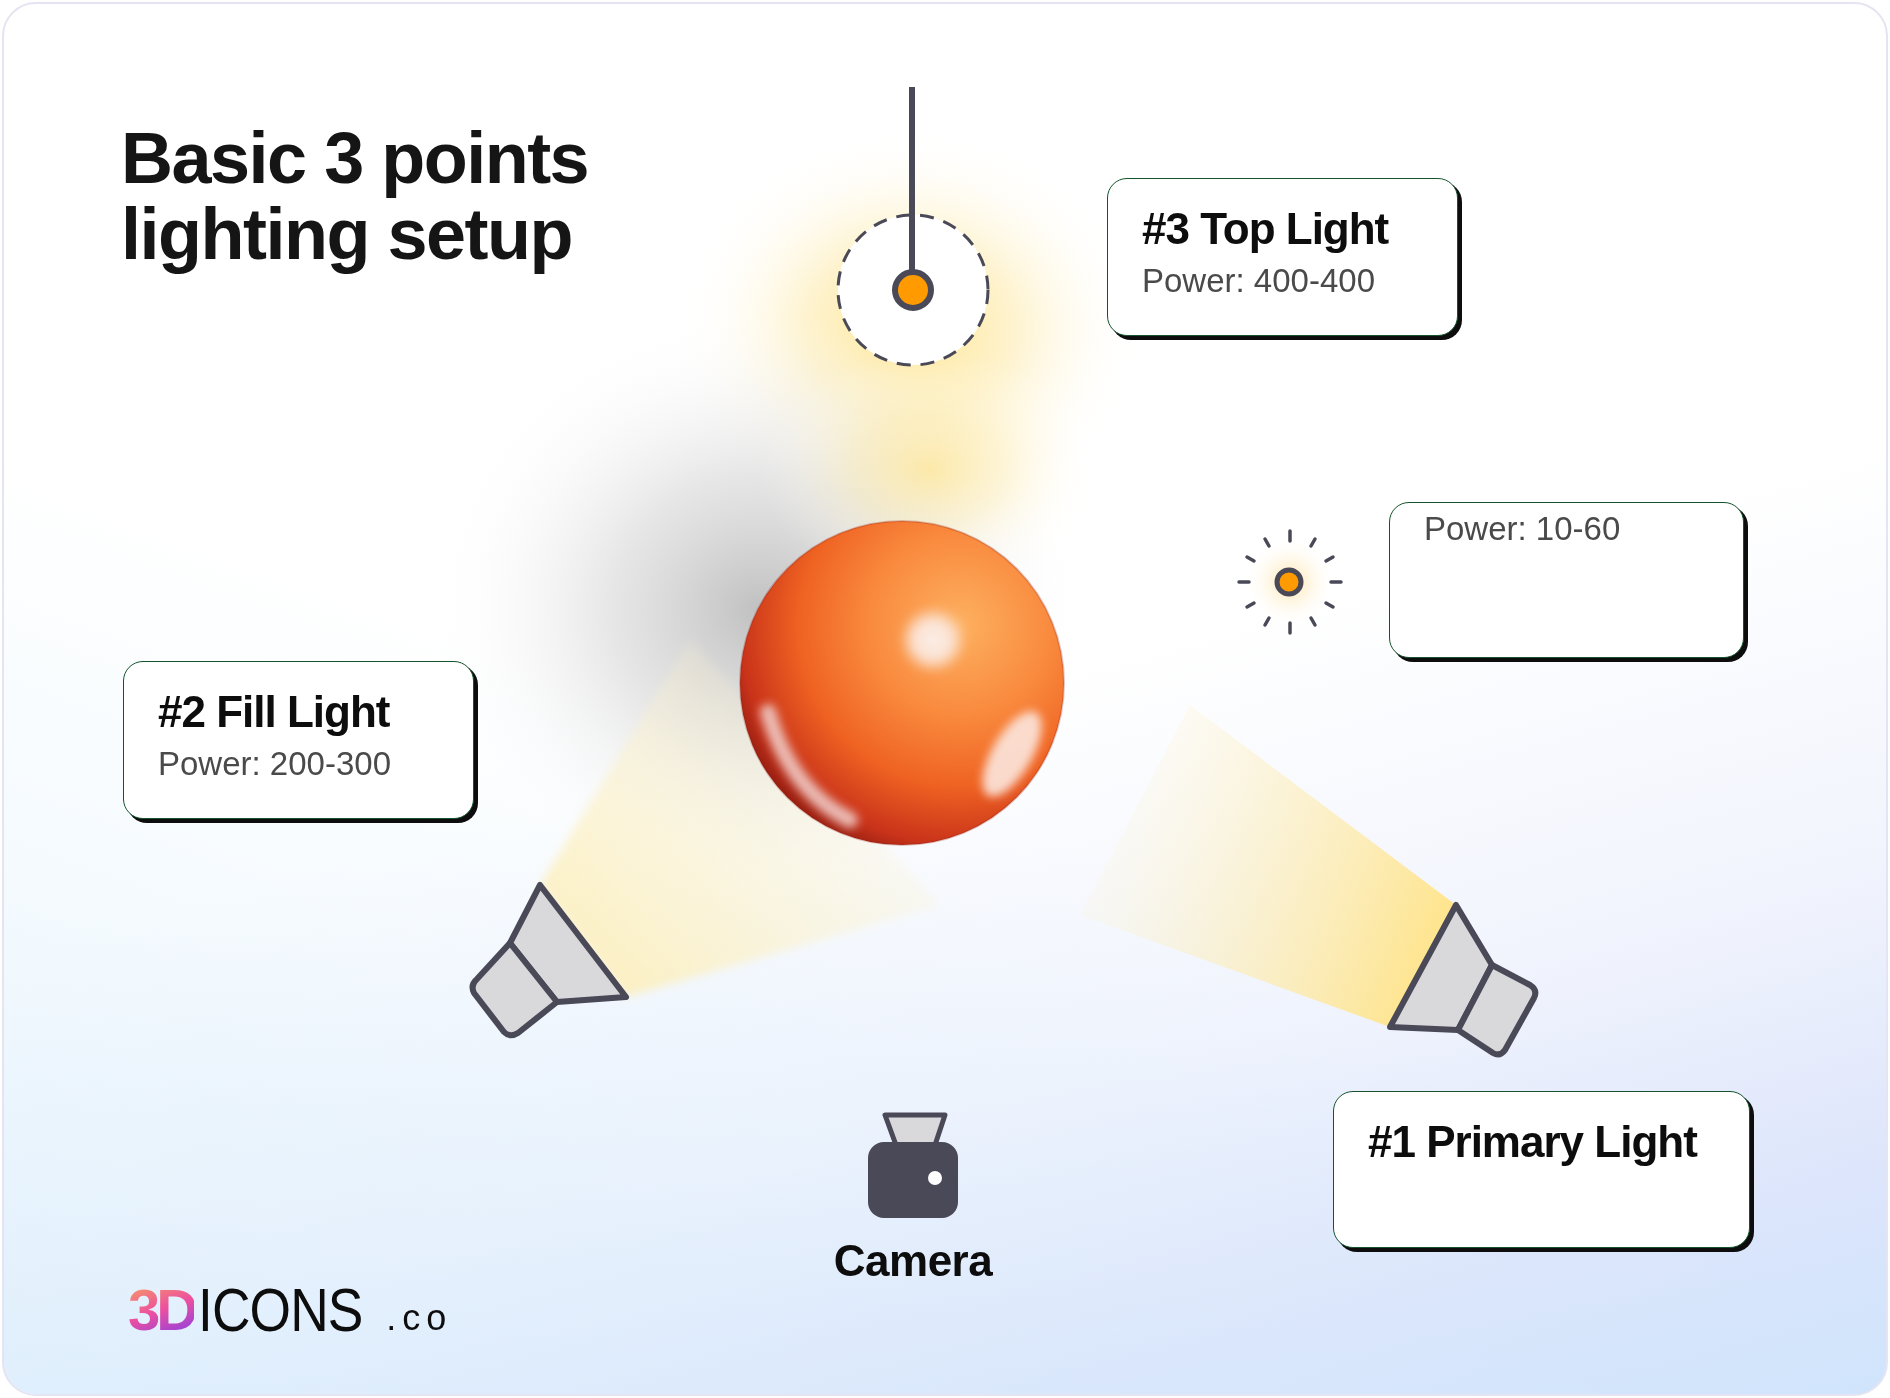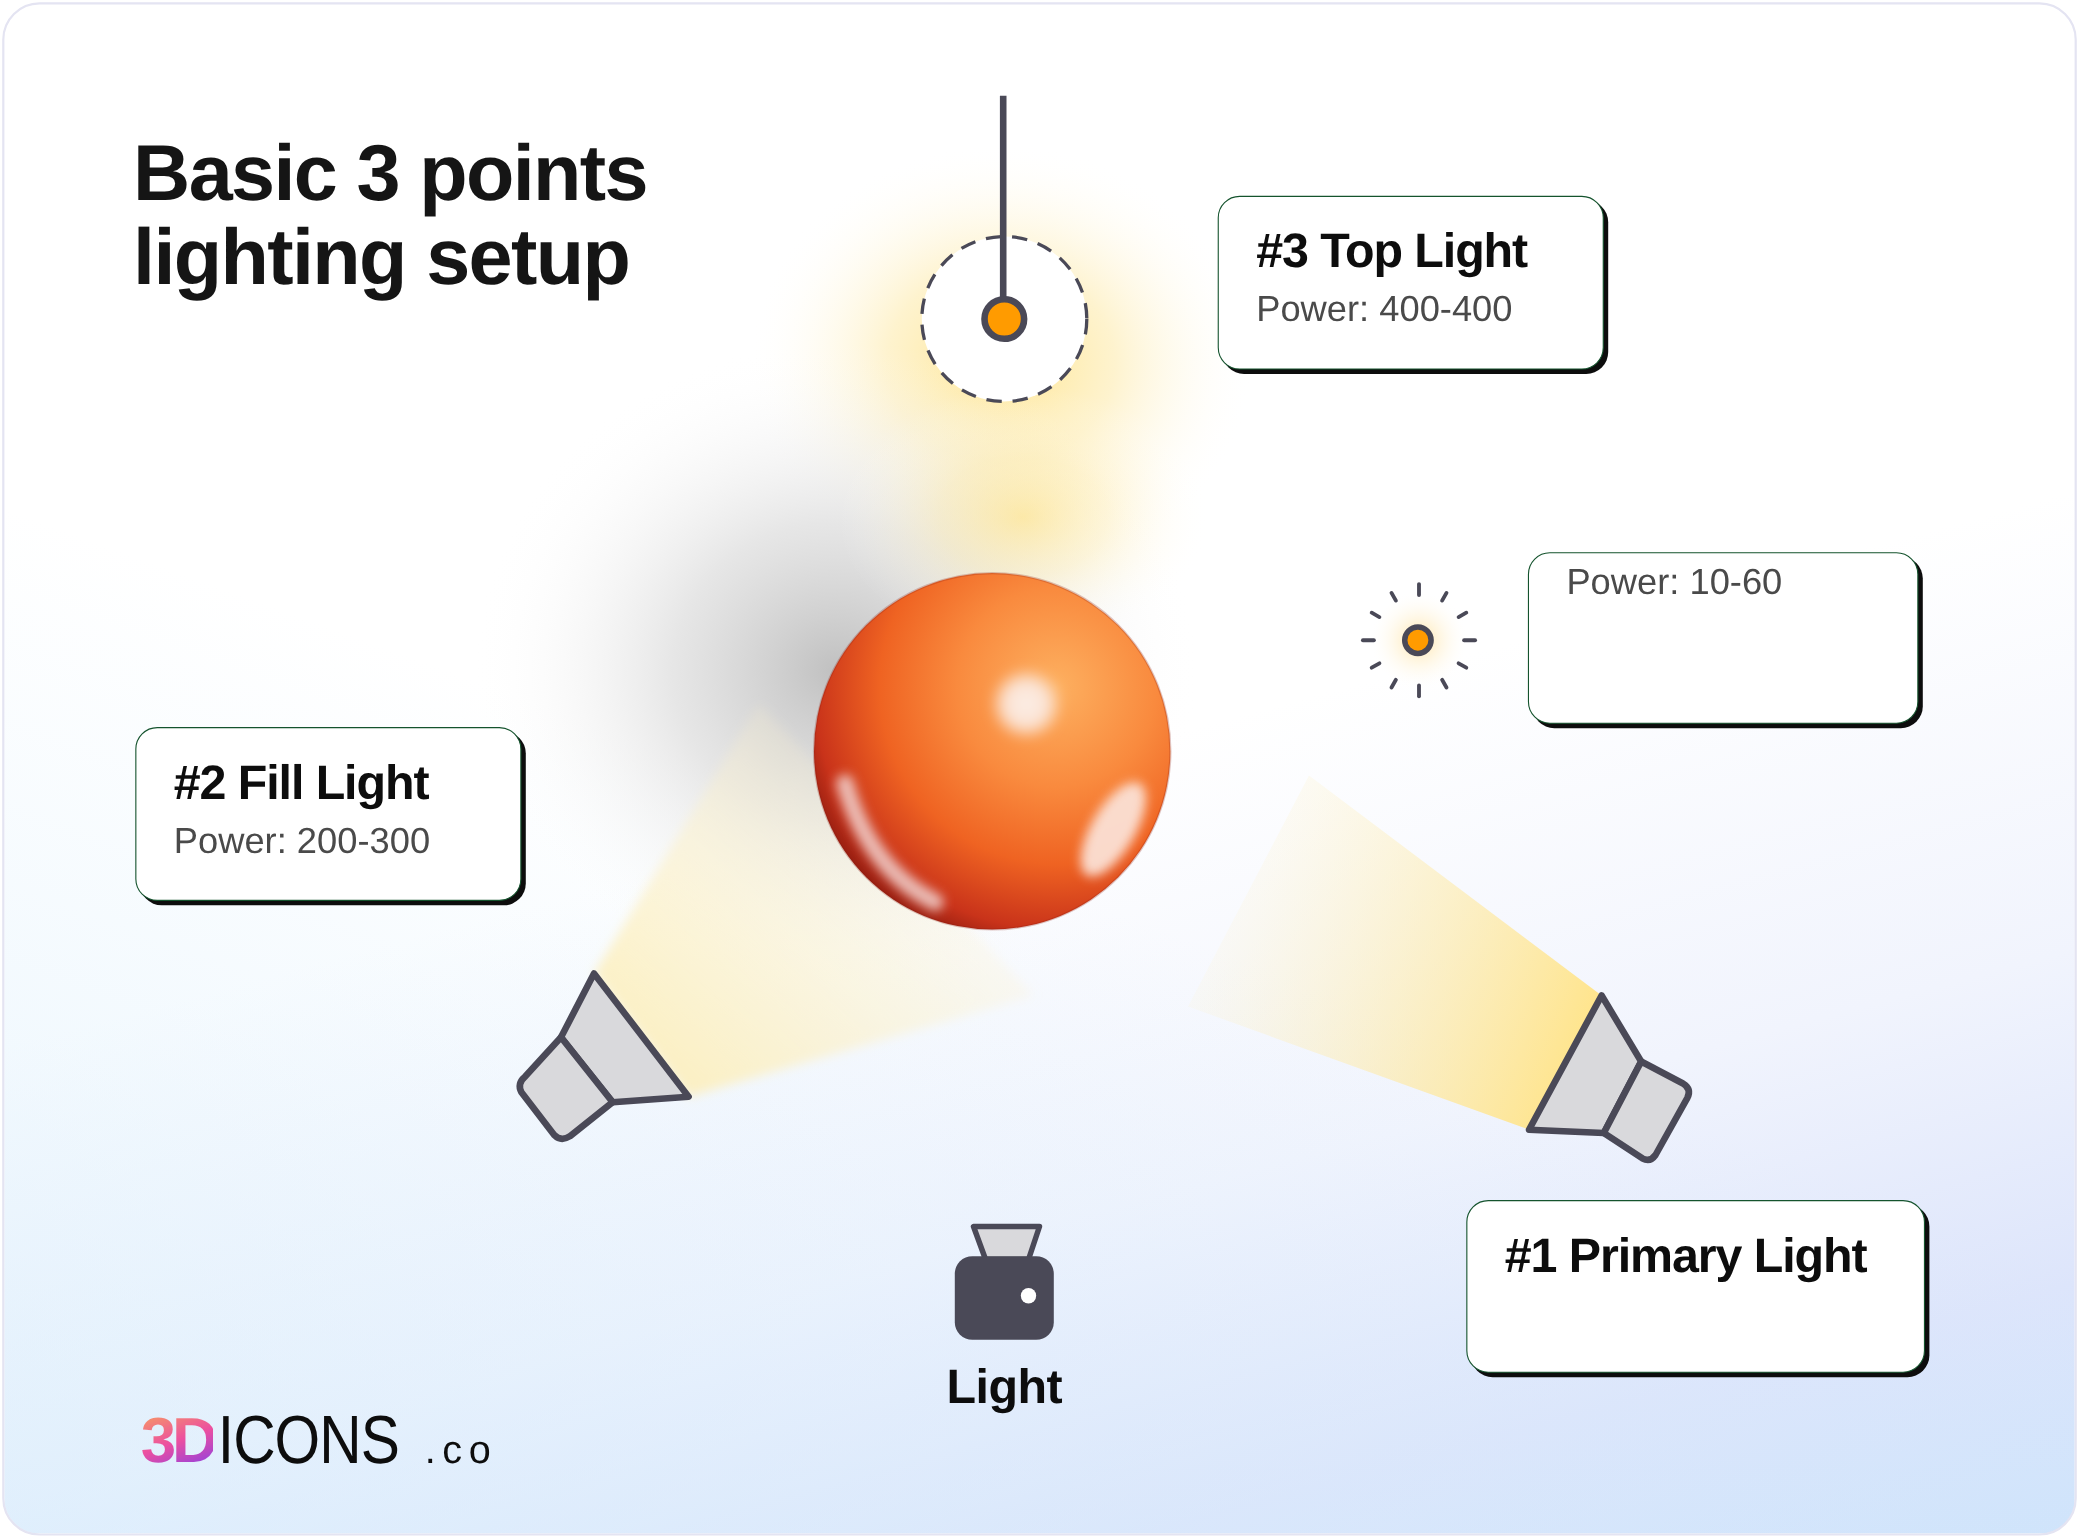"Light" div.camera-label { text: Light -> Camera }
